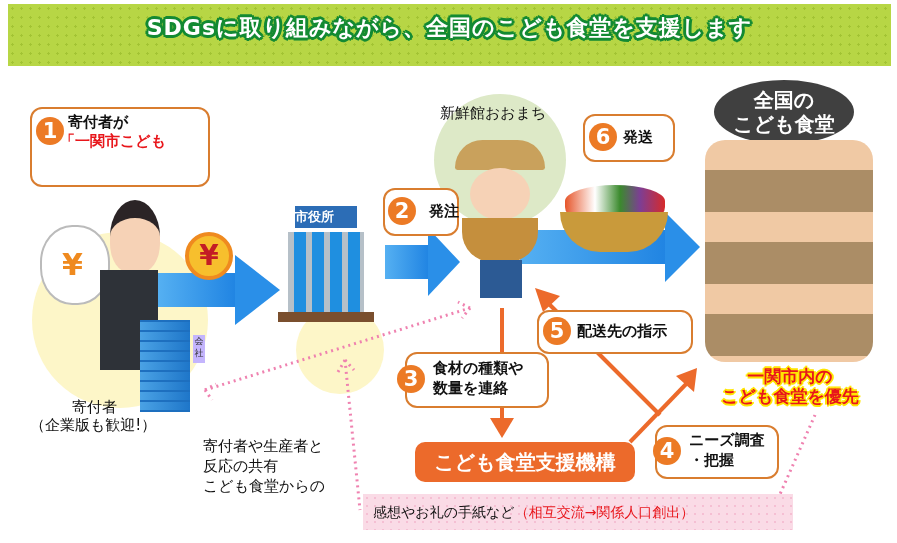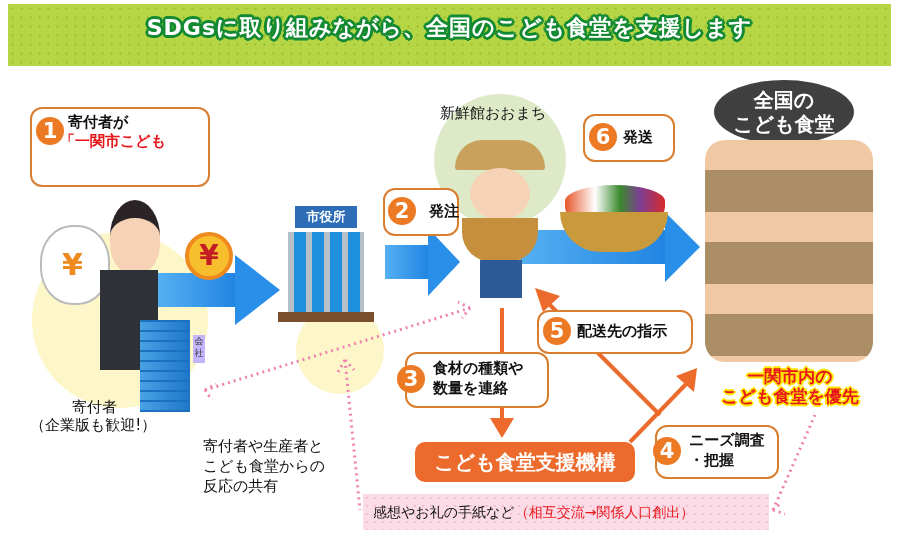"市役所" div.abs { text-align: center -> left }
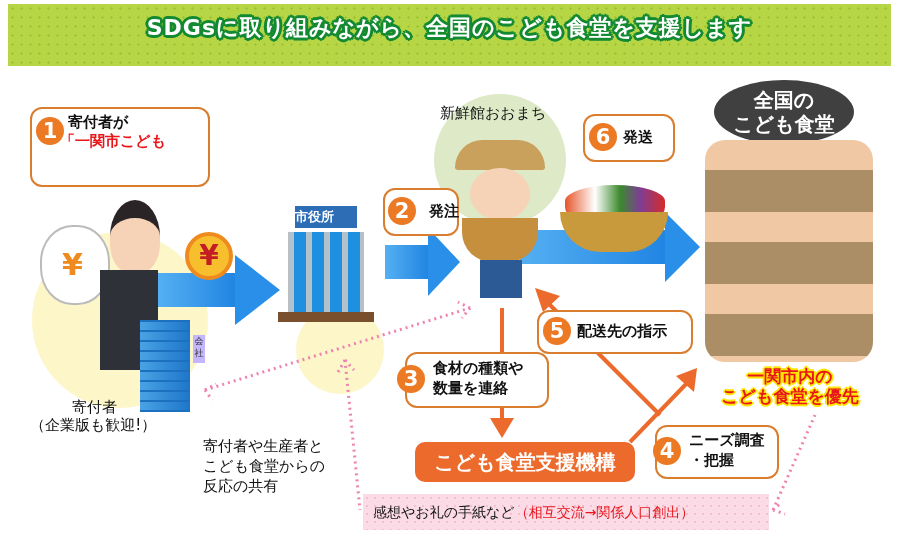"こども食堂からの" div { order: before "反応の共有" -> after "反応の共有" }
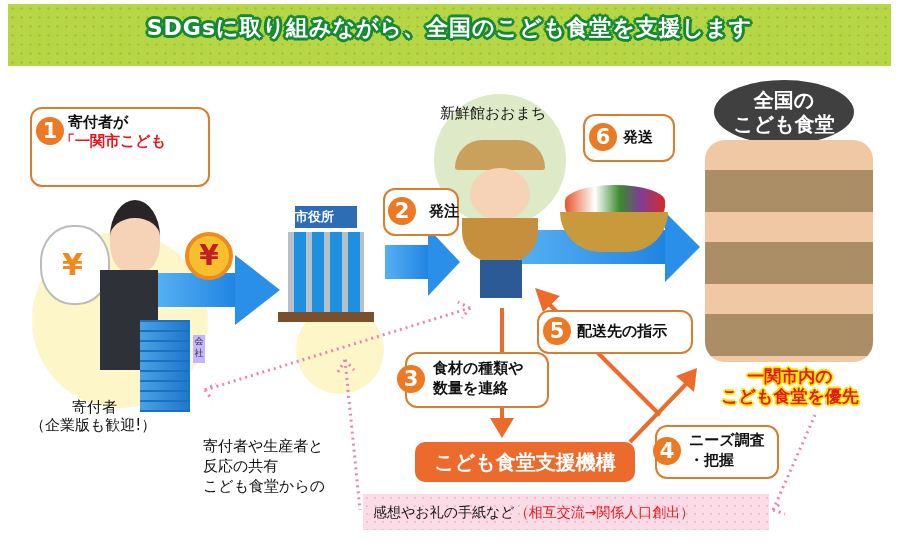"感想やお礼の手紙など（相互交流→関係人口創出）" .pinkbox { padding-left: none -> 24px }
